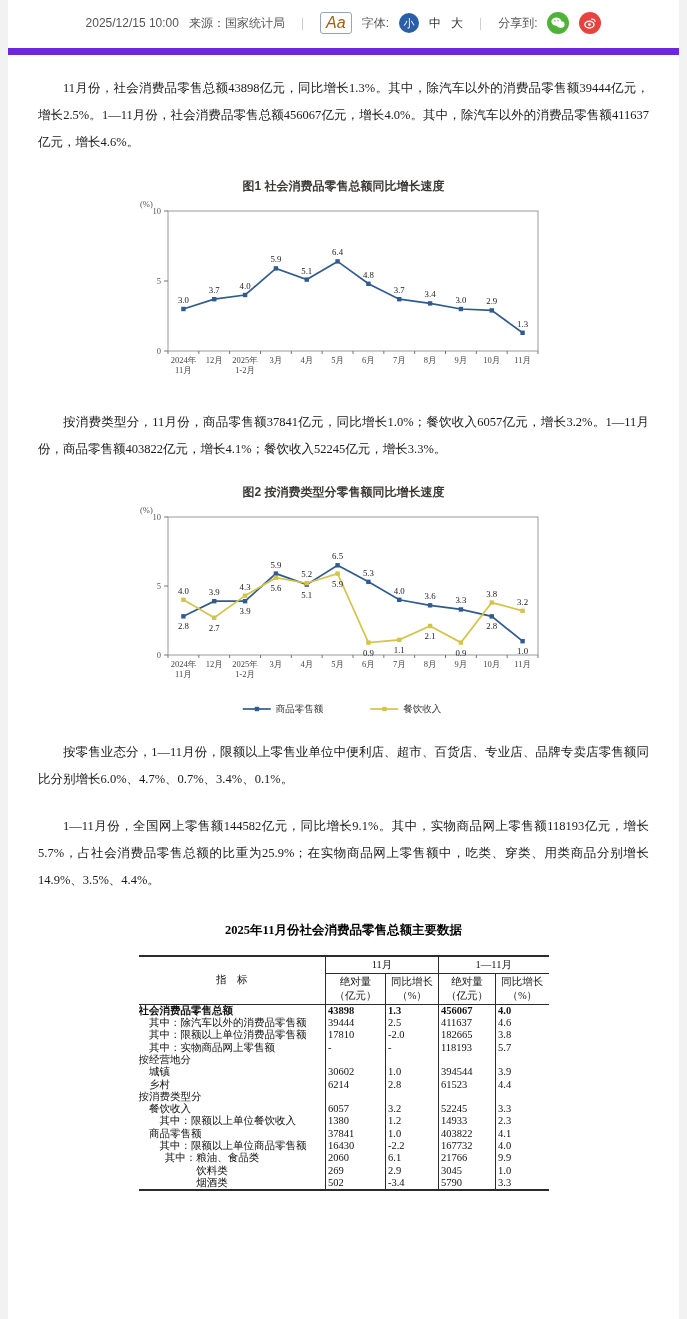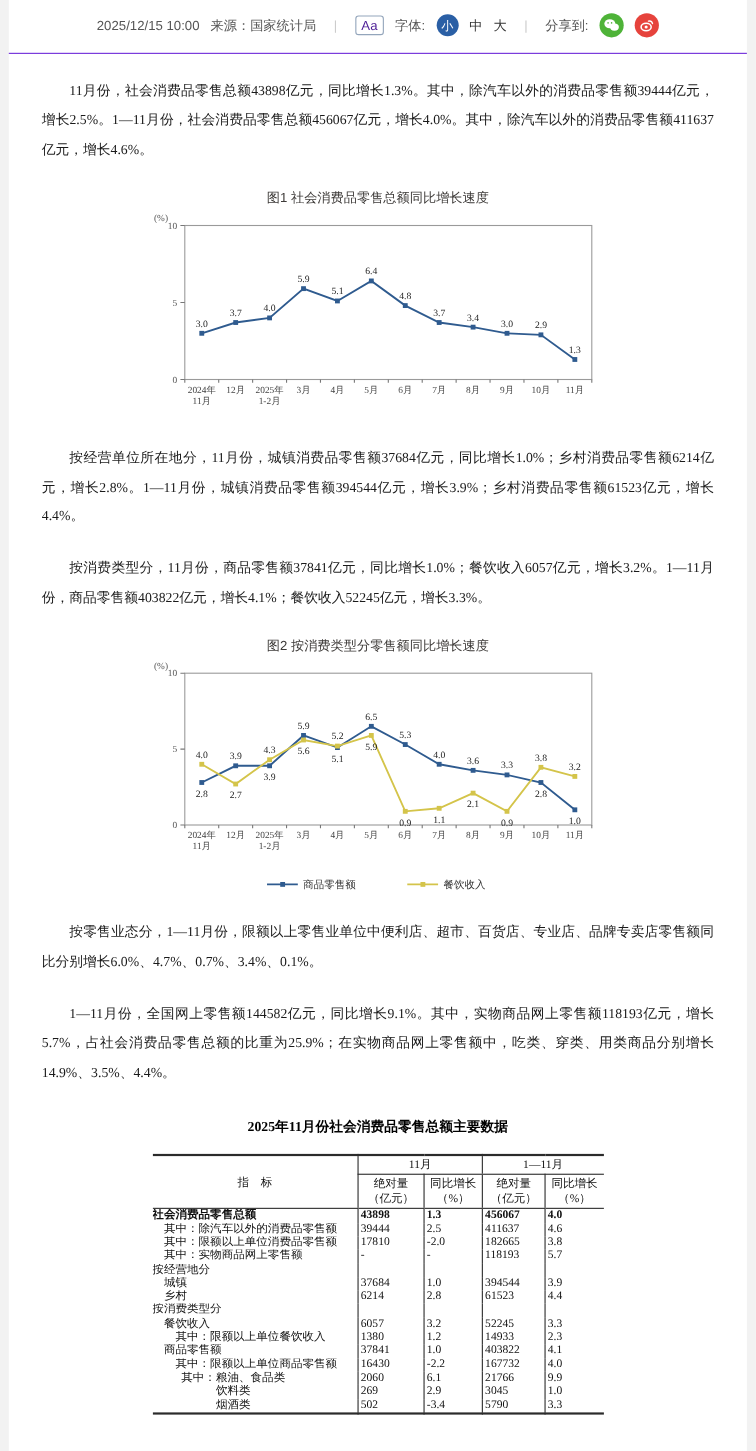"2025/12/15 10:00" .meta-bar { border-bottom: 1px solid #6d28d9 -> 7px solid #6d28d9 }
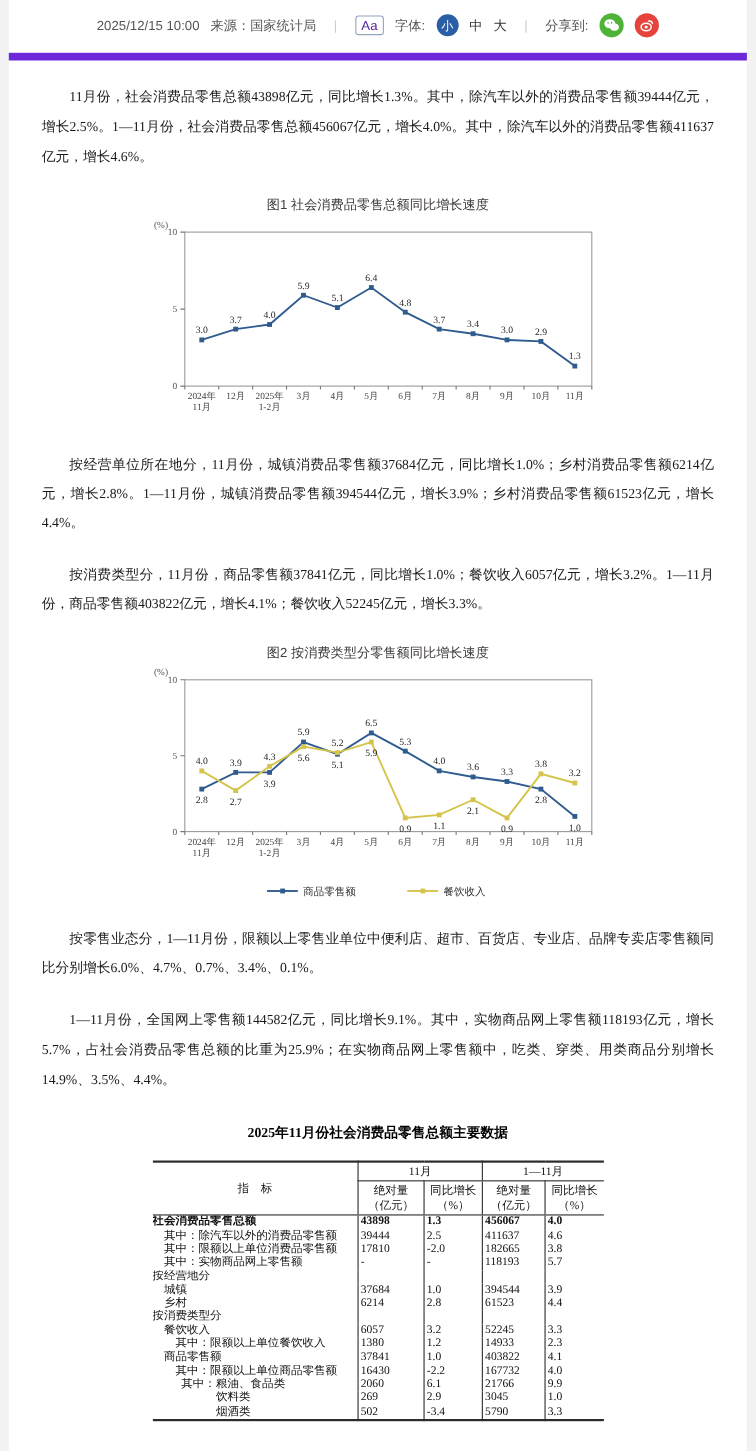"Aa" .aa-box { color: #4c1d95 -> #a16207; font-size: 12px -> 16px; font-style: none -> italic }
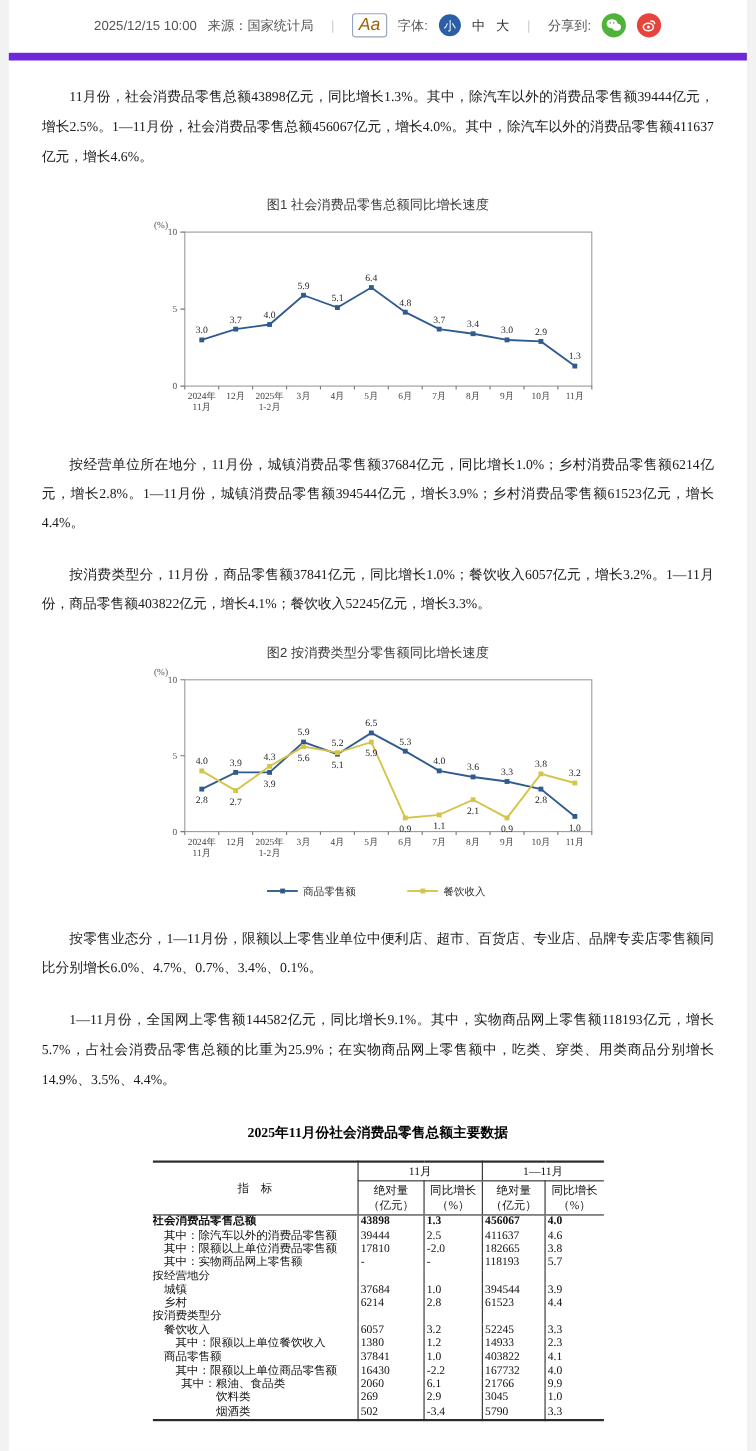"图1 社会消费品零售总额同比增长速度" .chart-title { font-weight: normal -> bold }
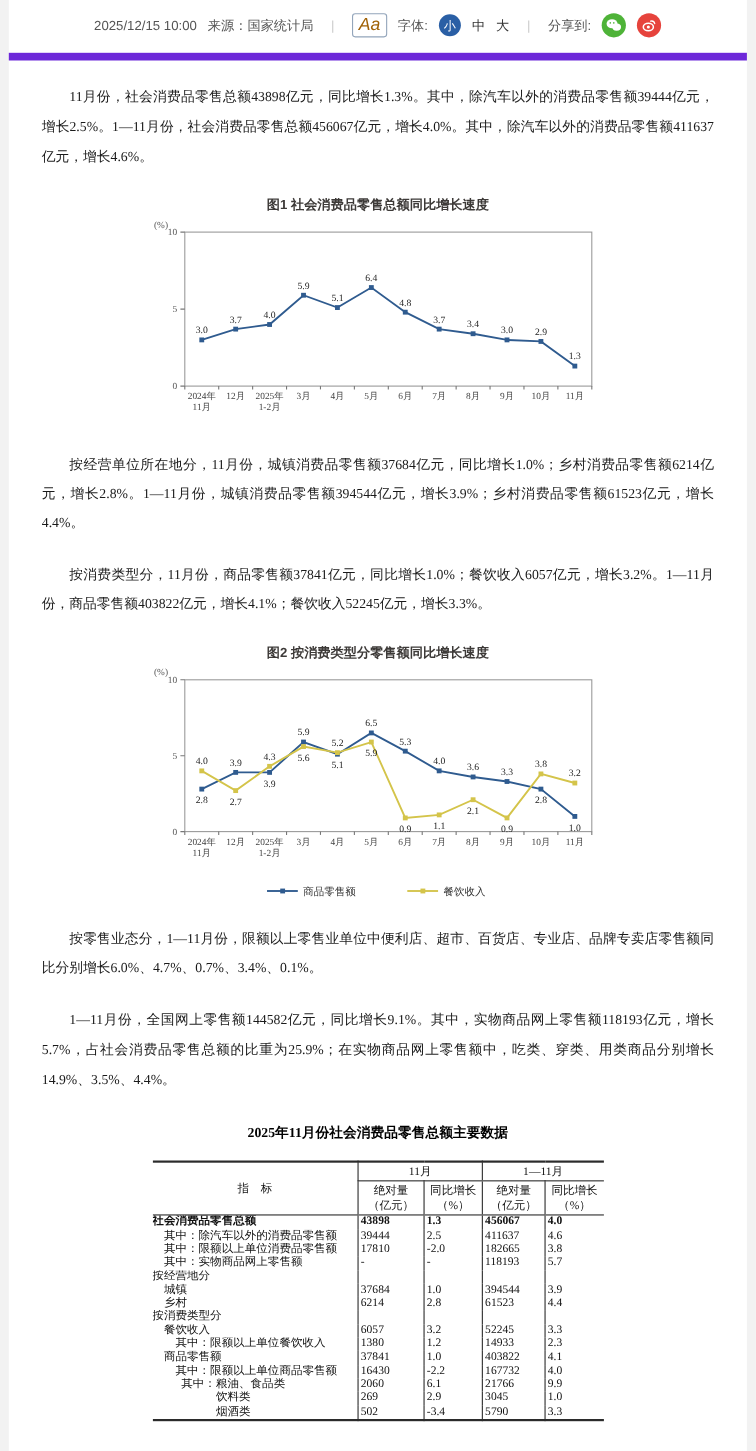"按经营单位所在地分，11月份，城镇消费品零售额37684亿元，同比增长1.0%；" p.body-paragraph { html: <p>按经营单位所在地分，11月份，城镇消费品零售额37684亿元，同比增长1.0%；乡村消费品零售额6214亿元，增长2.8%。1—11月份，城镇消费品零售额394544亿元，增长3.9%；乡村消费品零售额61523亿元，增长4.4%。</p> -> none }
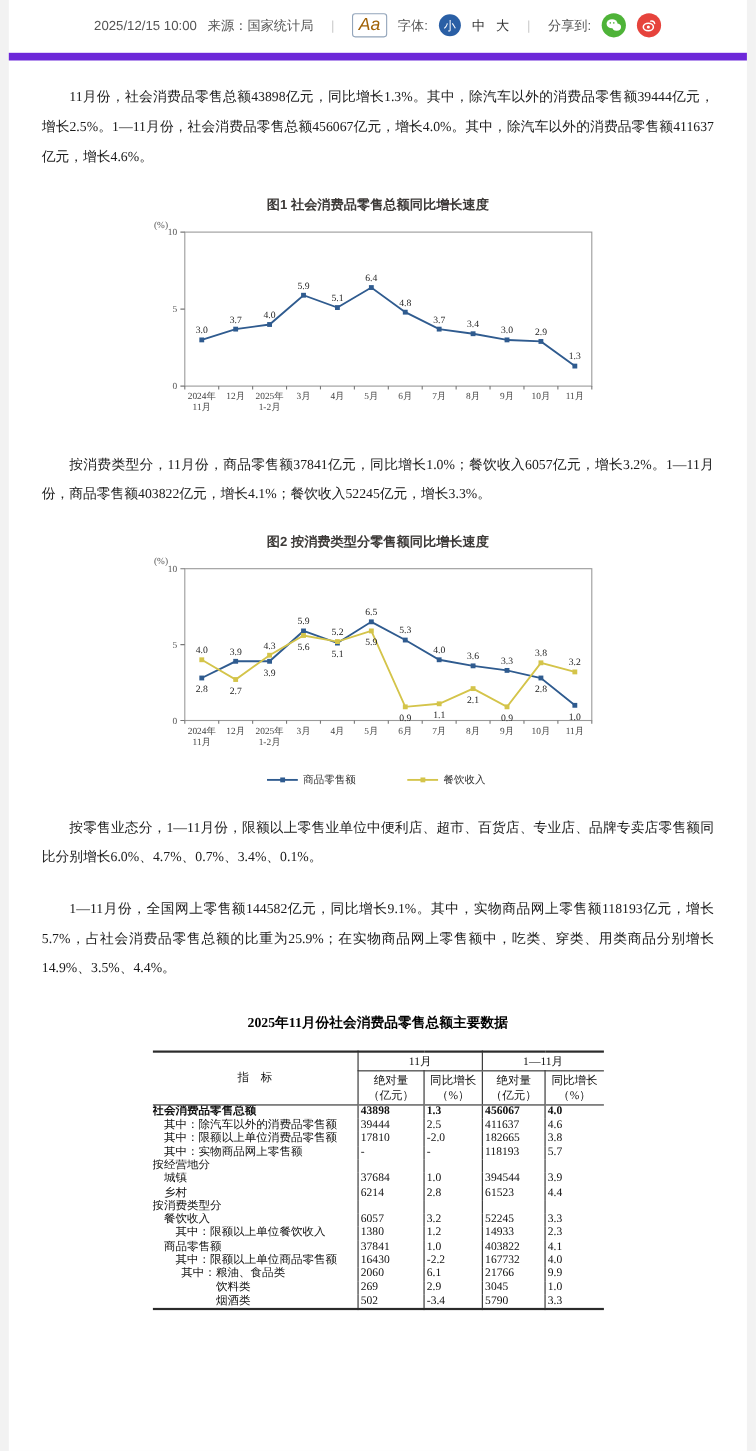"37684" td.num { text: 37684 -> 30602 }
